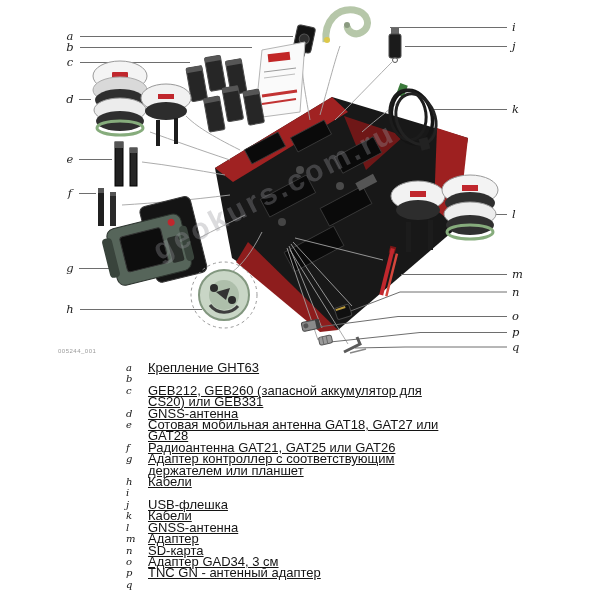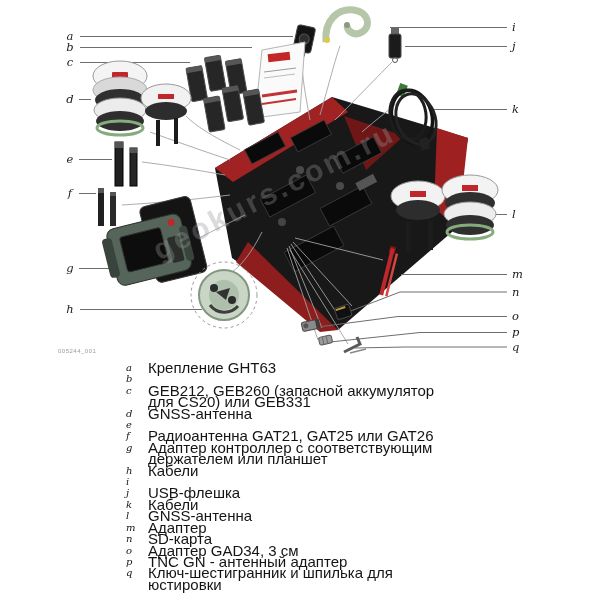"Крепление GHT63" .legend .t { font-size: 15px -> 13px; text-decoration: none -> underline }
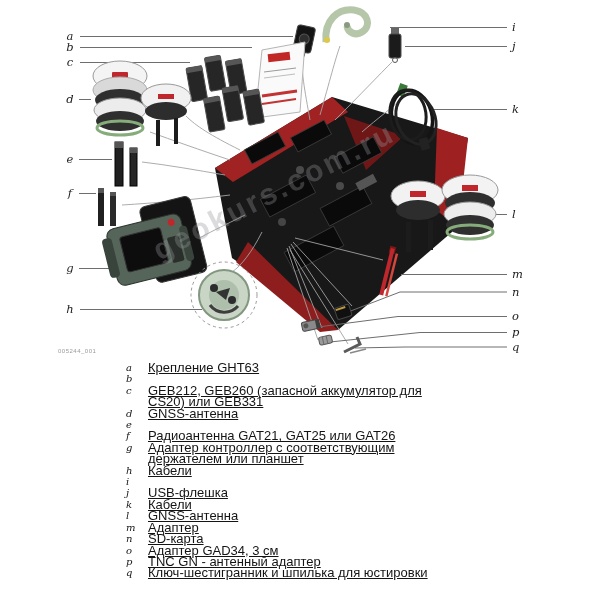"Сотовая мобильная антенна GAT18, GAT27" span.t { html: none -> <span>Сотовая мобильная антенна GAT18, GAT27 или GAT28</span> }
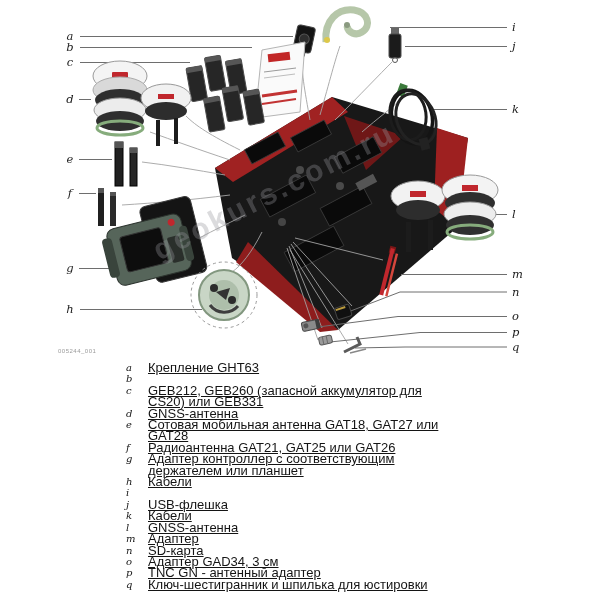"Ключ-шестигранник и шпилька для" span.t { html: <span>Ключ-шестигранник и шпилька для юстировки</span> -> none }
